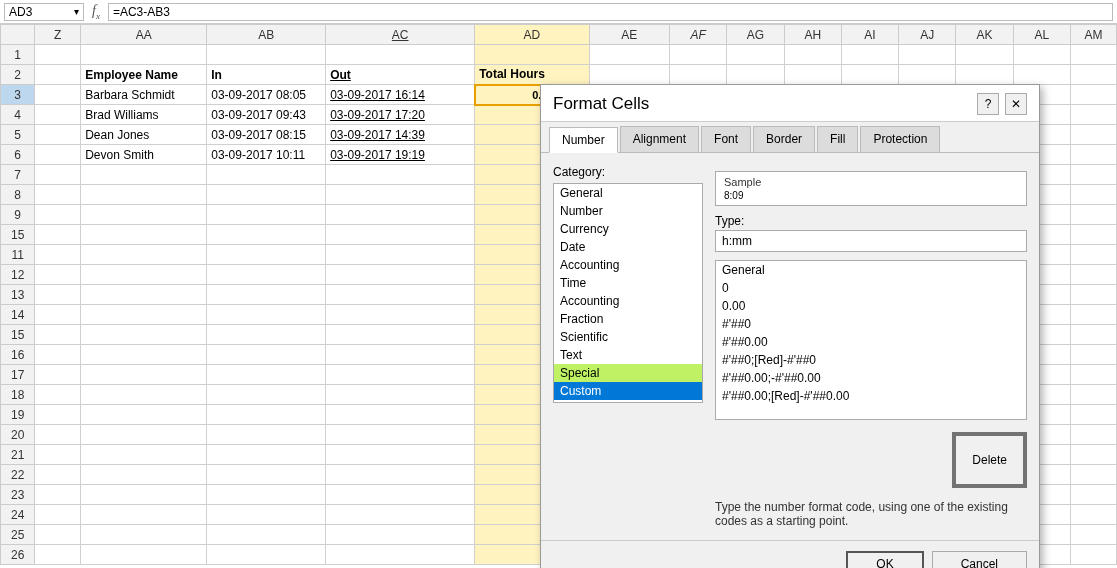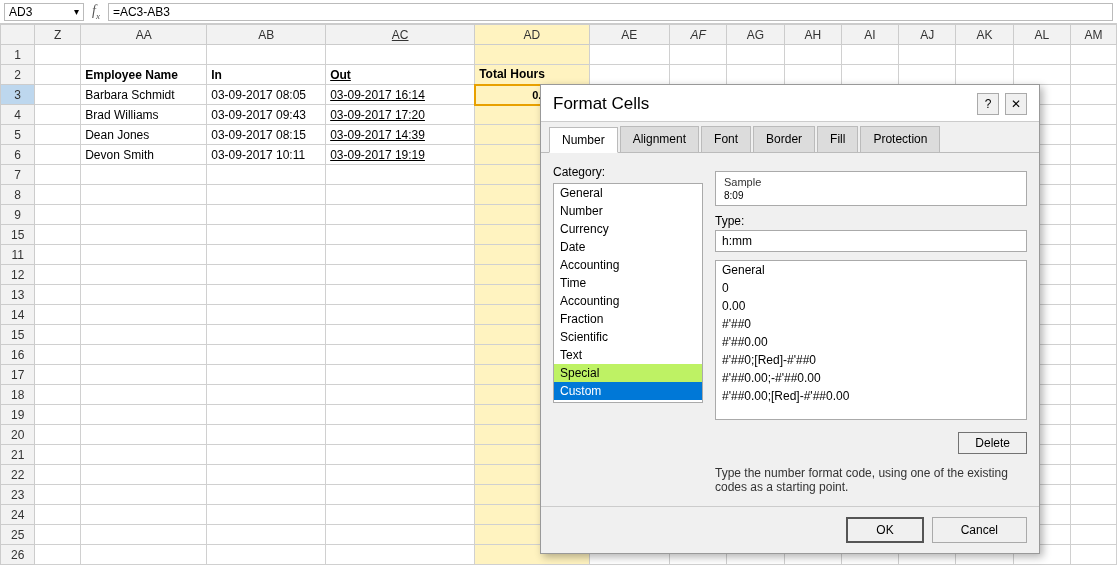"Delete" .delete-btn { border: 1px solid #737373 -> 4px solid #737373; padding: 3px 16px -> 17px 16px }
